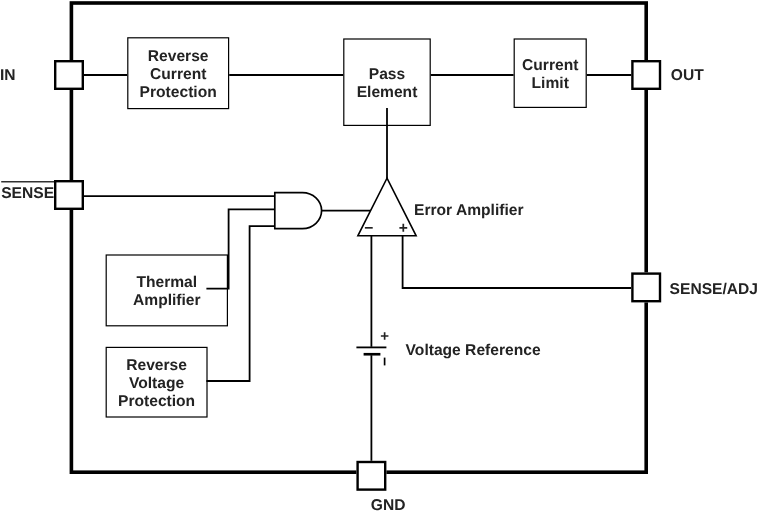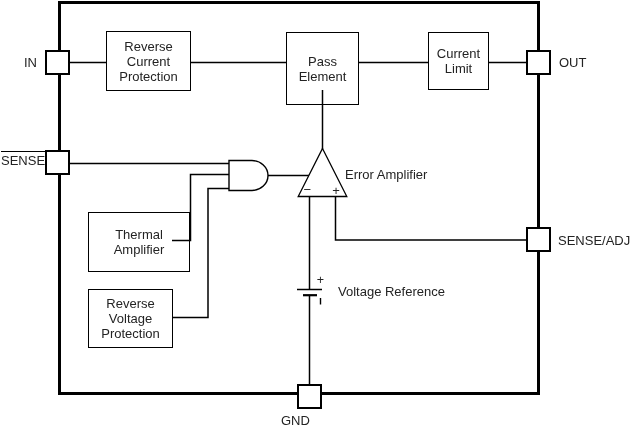"Reverse" .canvas { font-weight: none -> bold }
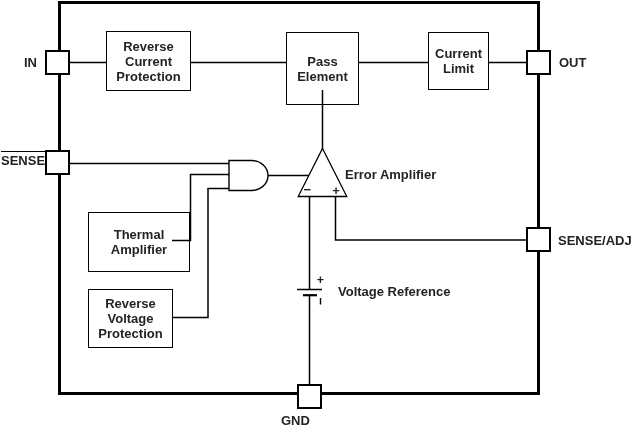"IN" #lbl-in { text-align: right -> none }
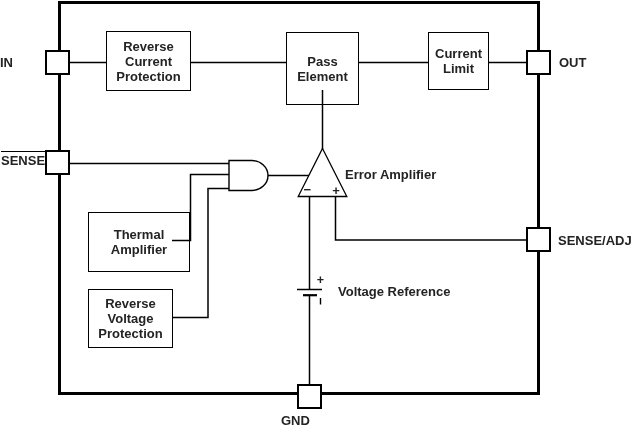"GND" #lbl-gnd { left: 281px -> 302px; text-align: left -> center }
